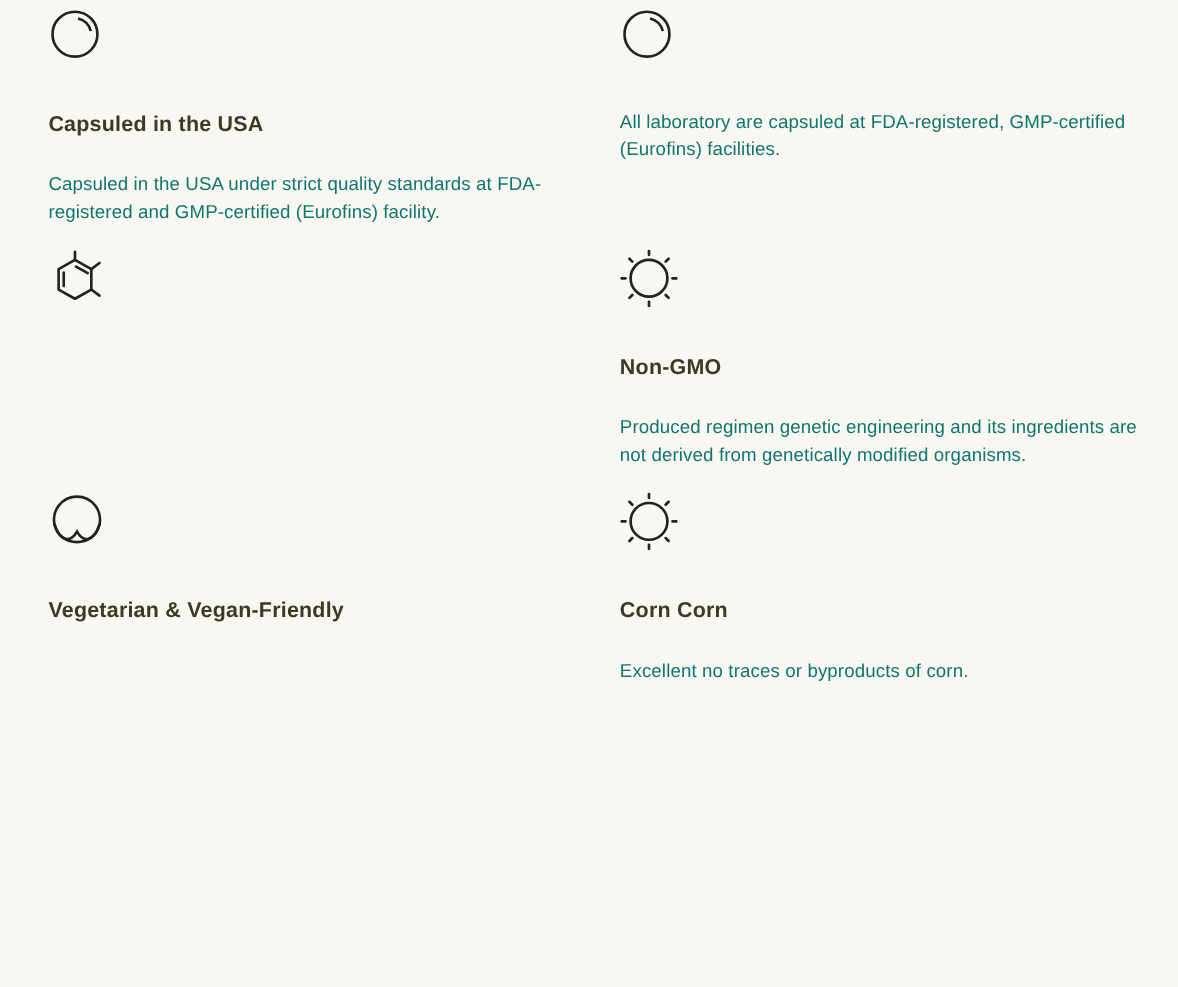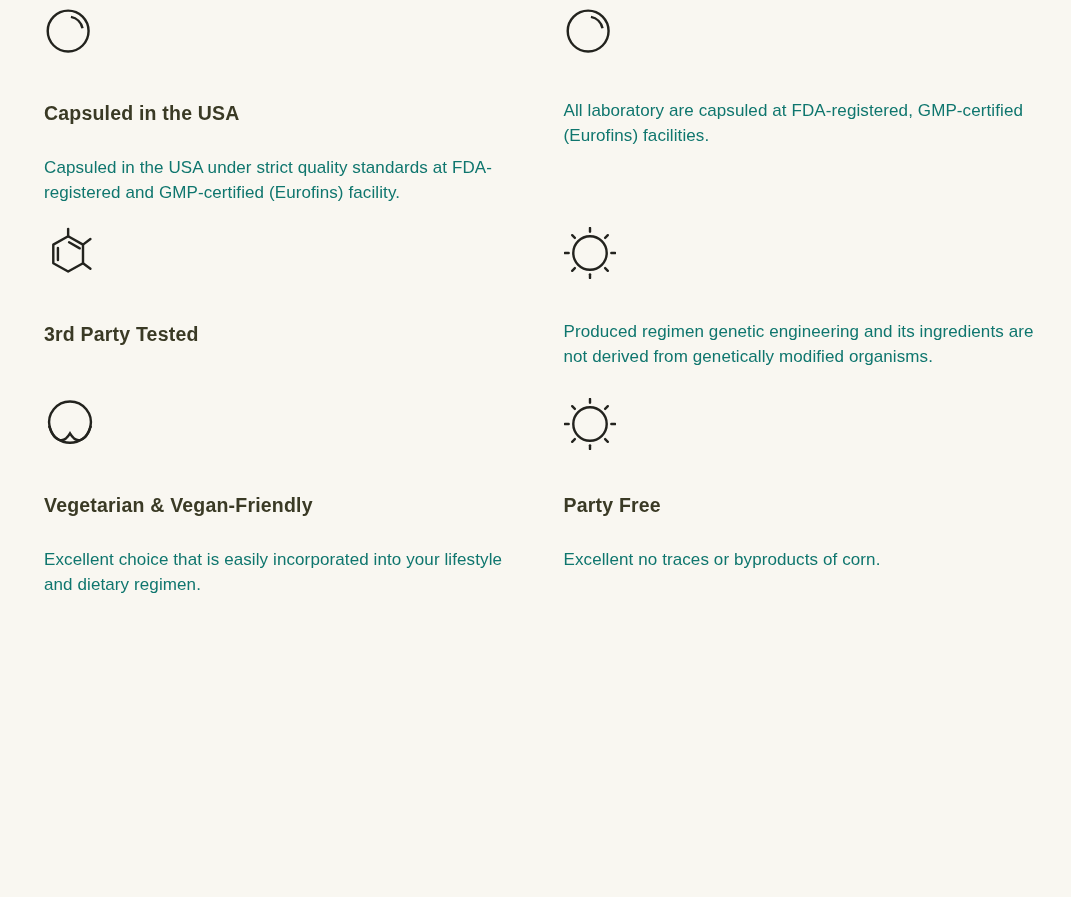"3rd Party Tested" h3.feature-title { html: <h3>3rd Party Tested</h3> -> none }
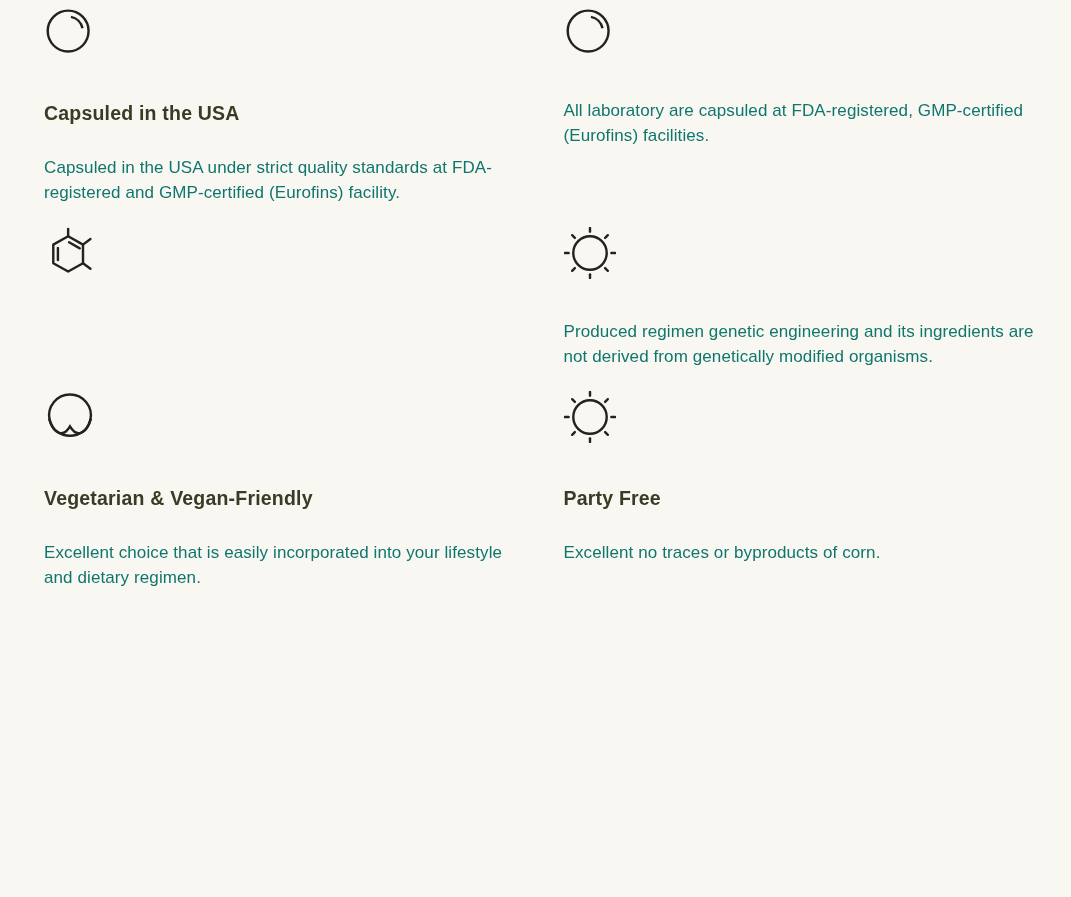"Non-GMO" h3.feature-title { html: none -> <h3>Non-GMO</h3> }
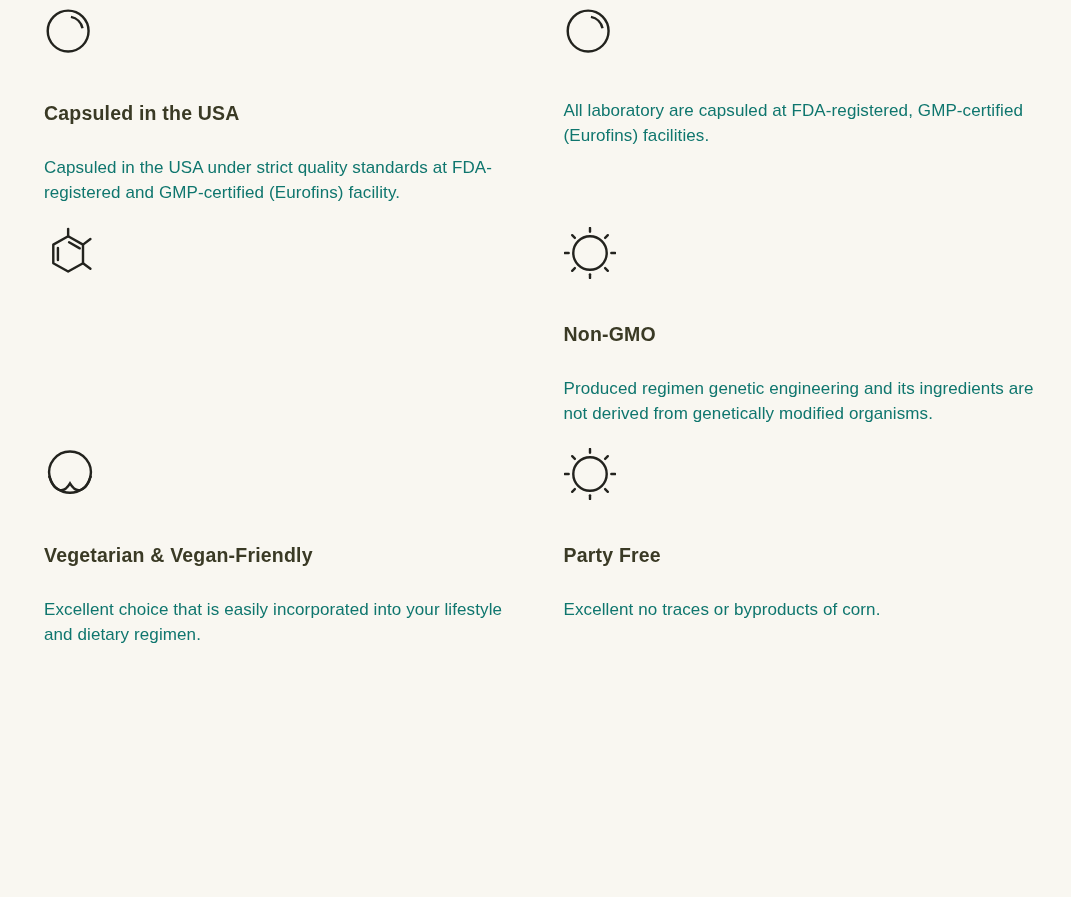"Party Free" h3.feature-title { text: Party Free -> Corn Corn }
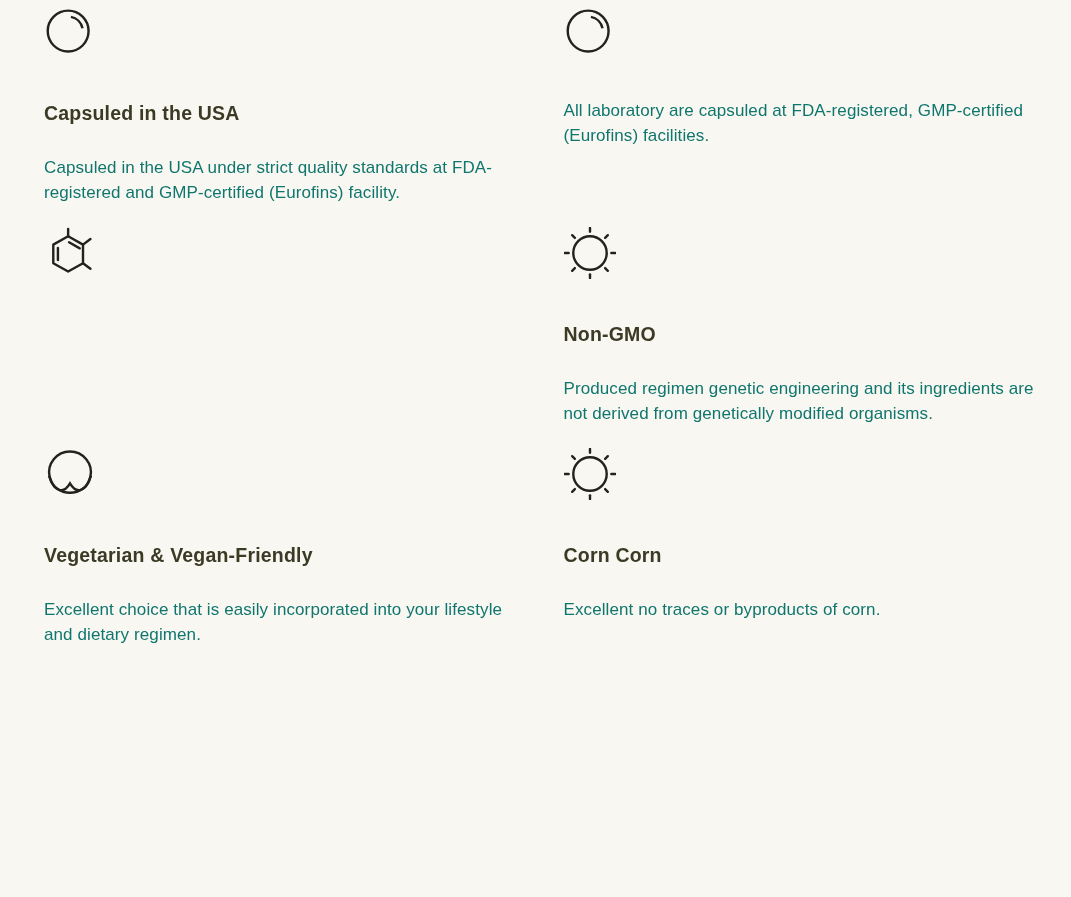"Excellent choice that is easily" p.feature-desc { html: <p>Excellent choice that is easily incorporated into your lifestyle and dietary regimen.</p> -> none }
